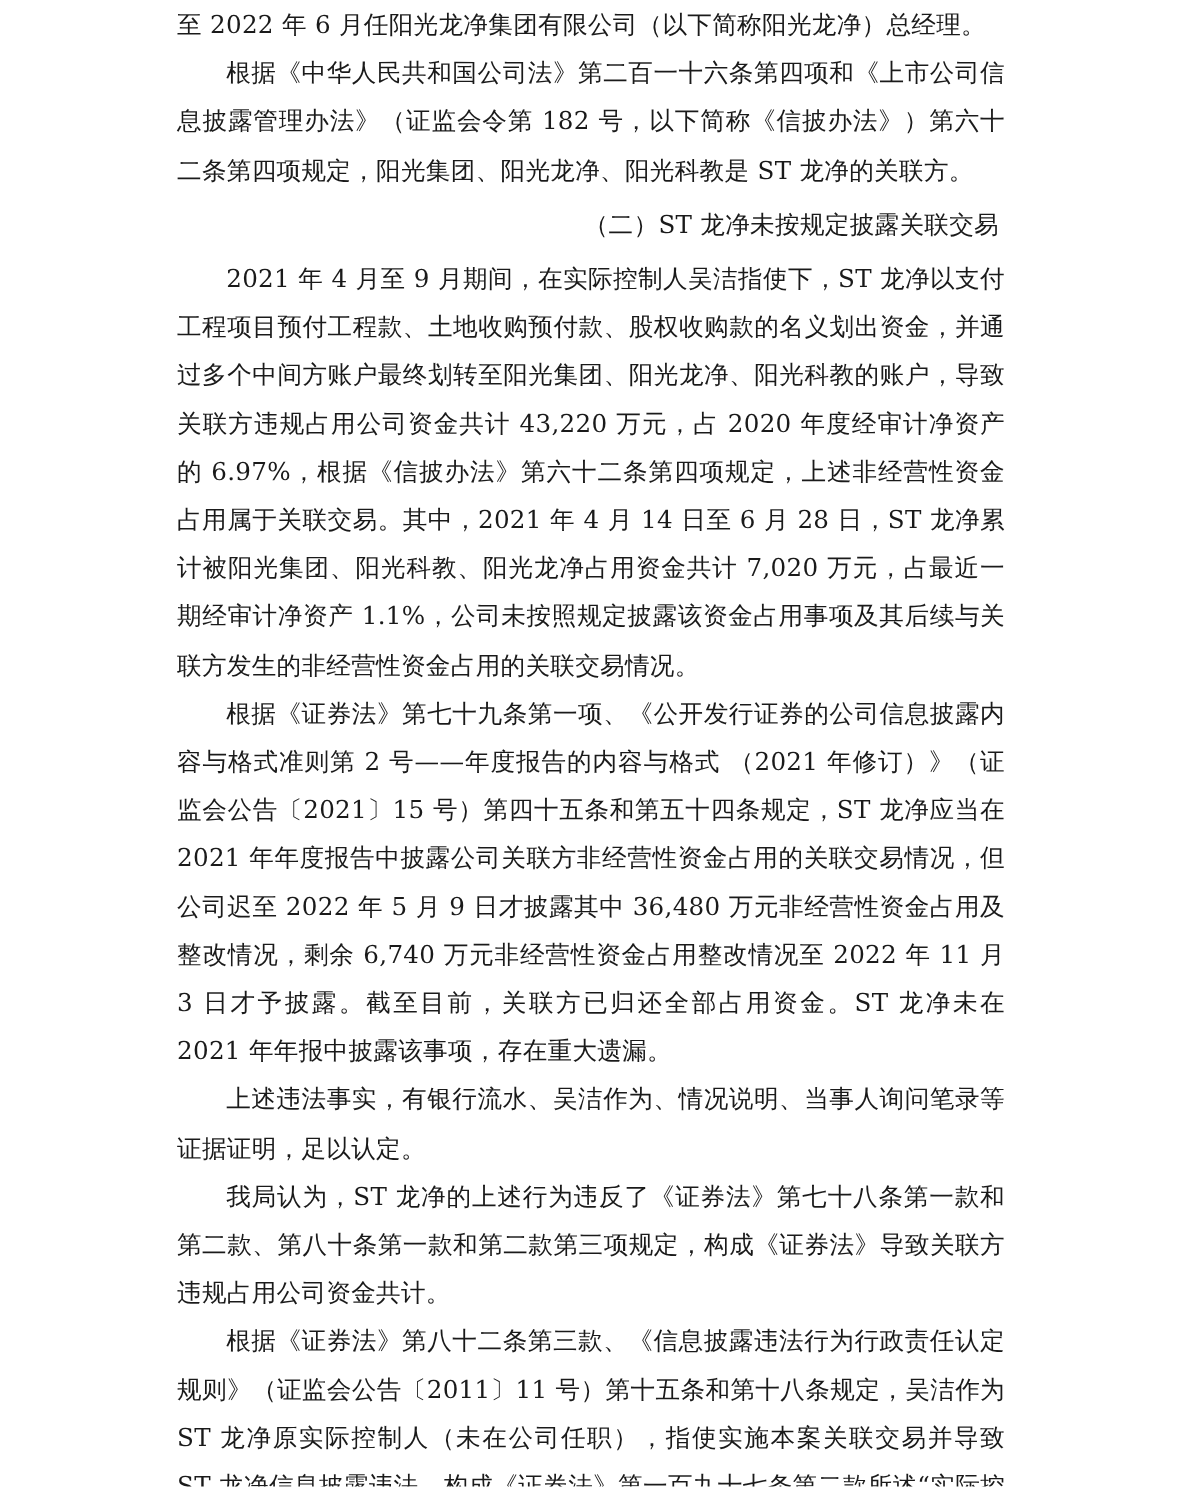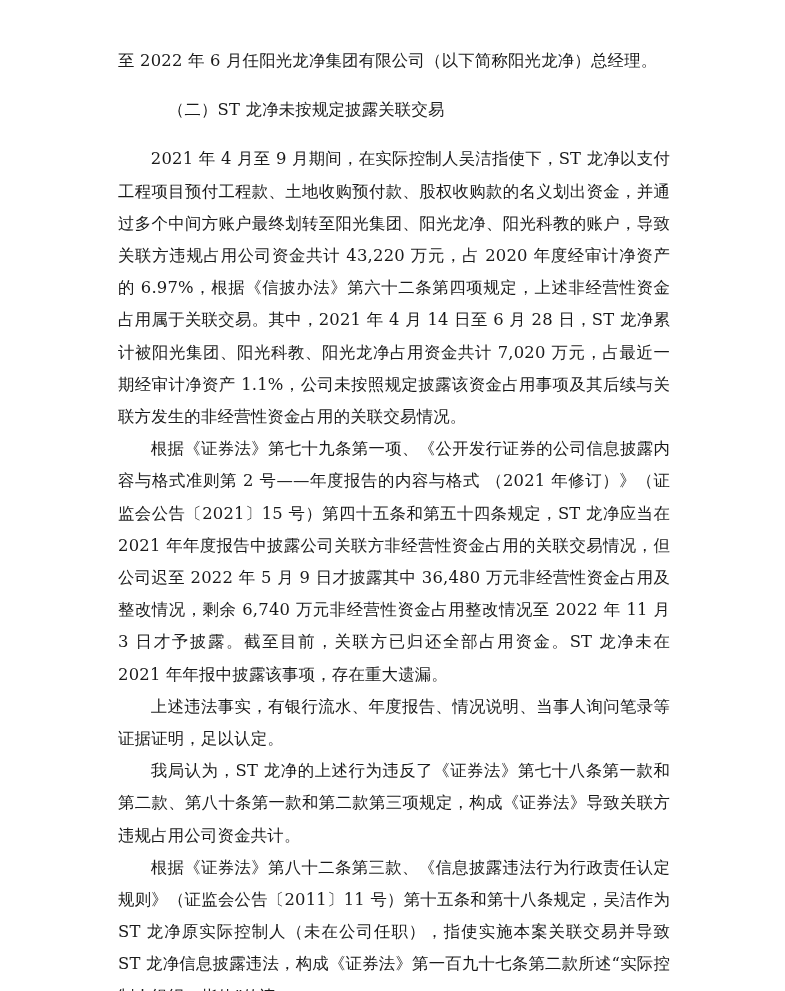"至 2022 年 6 月任阳光龙净集团有限公司（以下简称阳光龙净）总经理。" .para.no-indent { margin-top: 44px -> none }
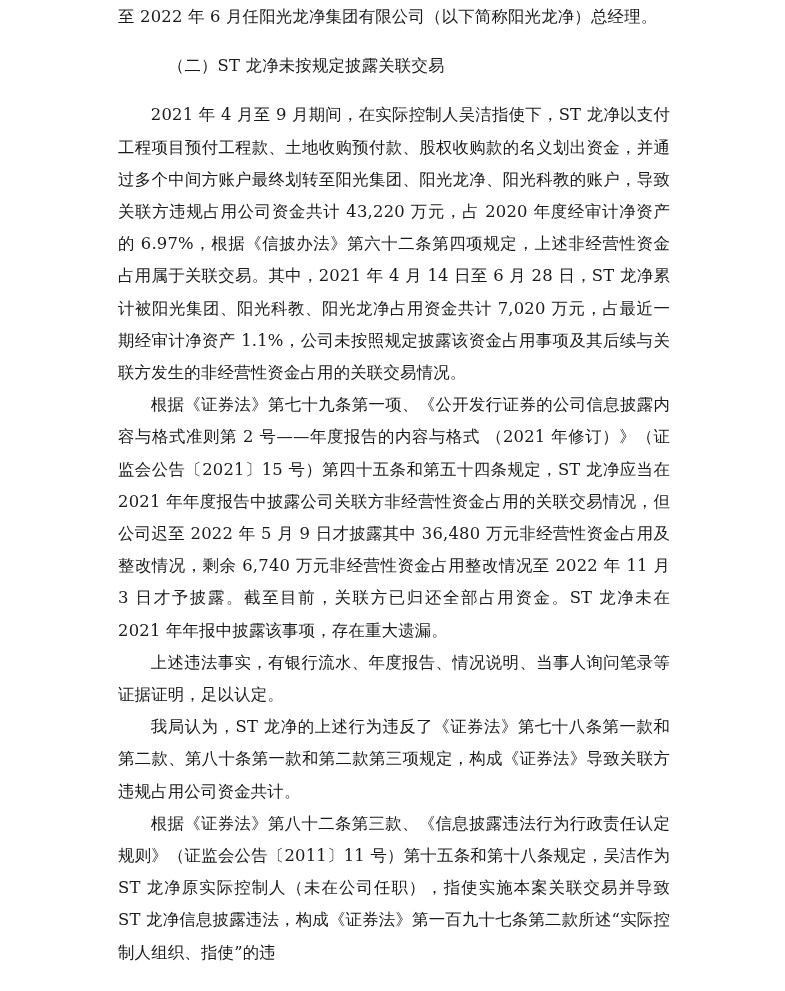"根据《中华人民共和国公司法》第二百一十六条第四项和《上市公司信息披露管理办法》（" p.para { html: none -> <p>根据《中华人民共和国公司法》第二百一十六条第四项和《上市公司信息披露管理办法》（证监会令第 182 号，以下简称《信披办法》）第六十二条第四项规定，阳光集团、阳光龙净、阳光科教是 ST 龙净的关联方。</p> }
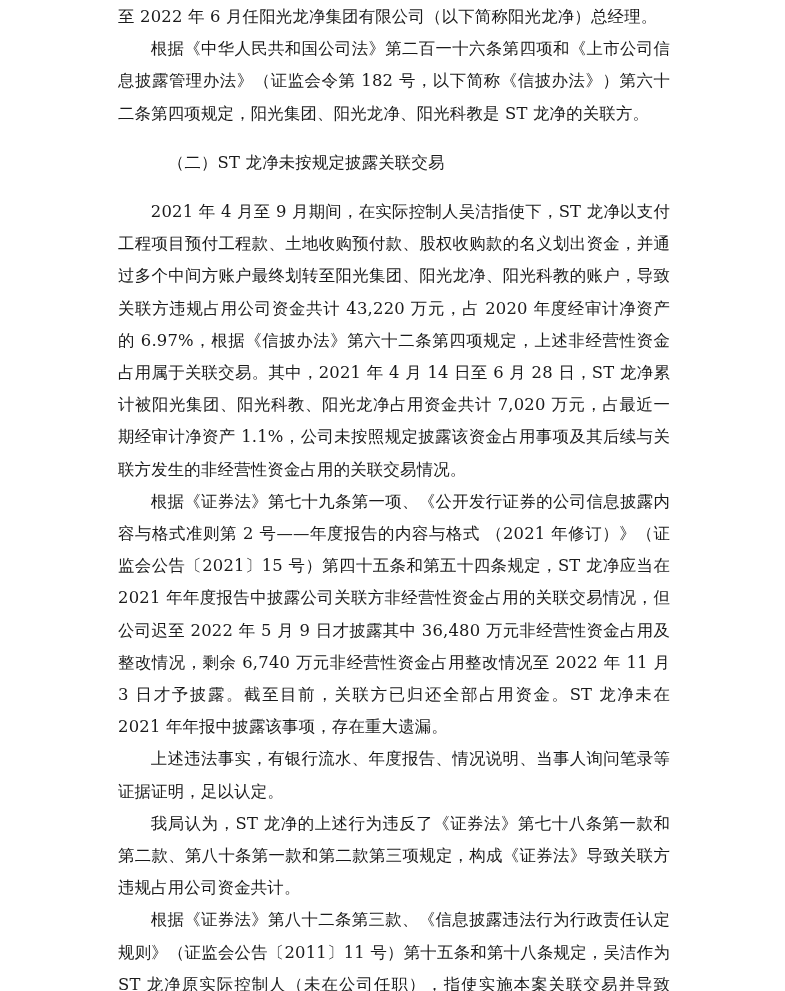"（二）ST 龙净未按规定披露关联交易" .heading { margin: 17px -> 4px; text-align: none -> right }
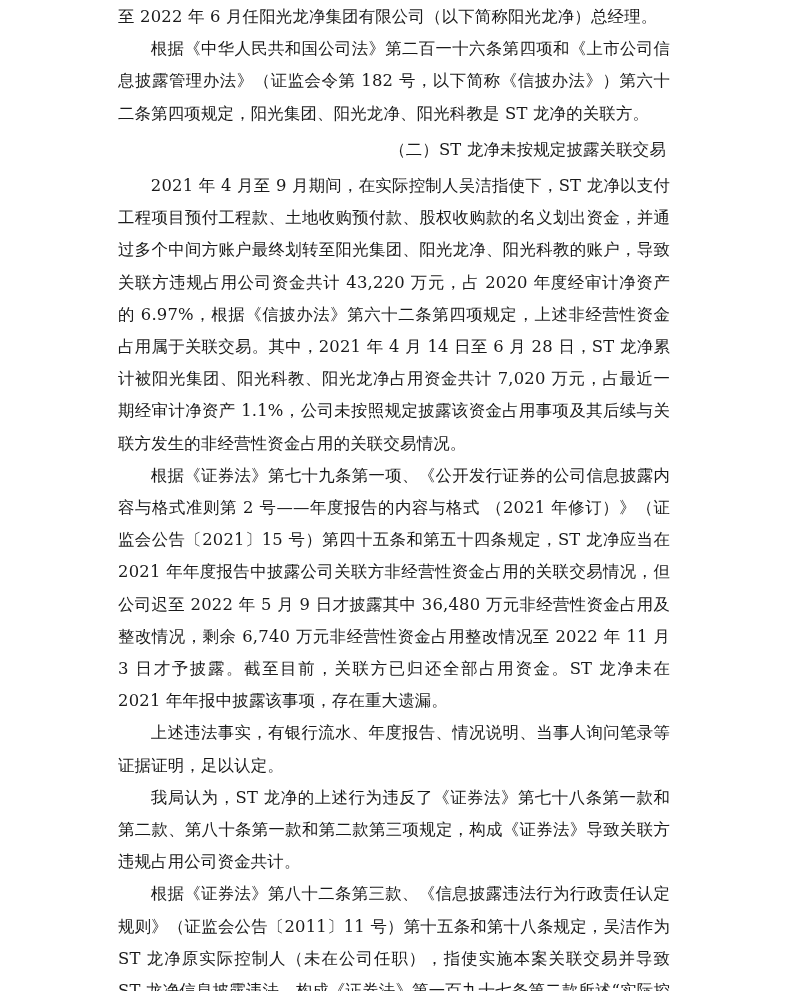"上述违法事实，有银行流水、年度报告、情况说明、当事人询问笔录等证据证明，足以认定" p.para { text: 年度报告 -> 吴洁作为 }
